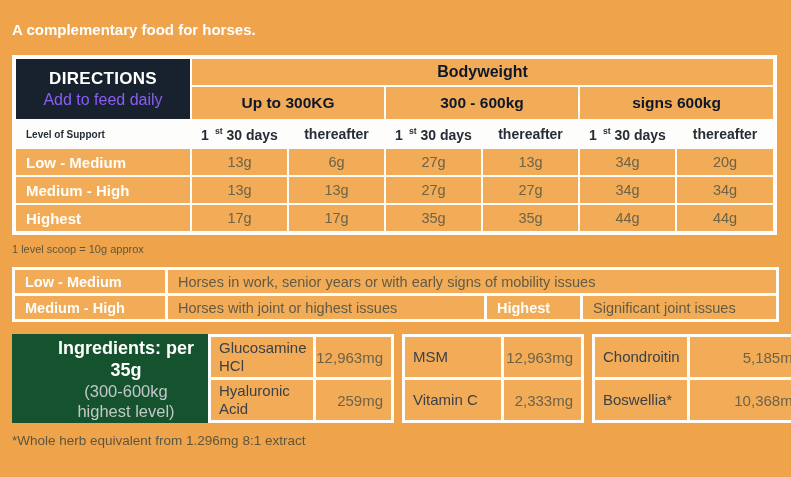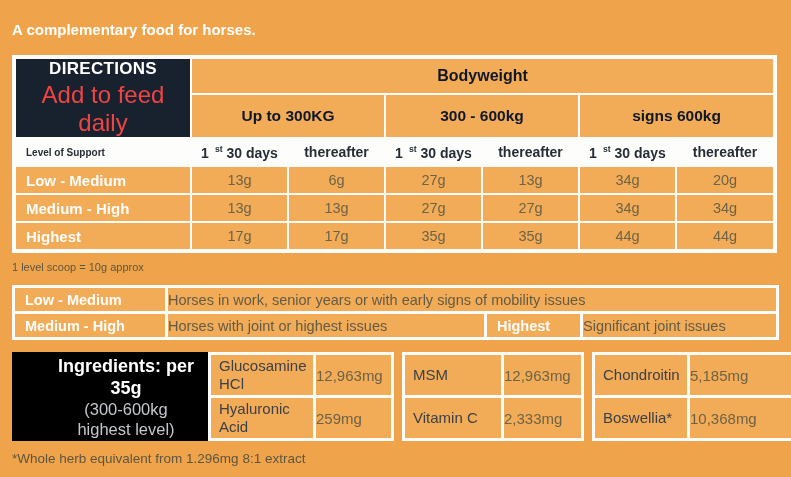"Add to feed daily" .dir-sub { color: #ef4444 -> #8b5cf6; font-size: 24px -> 16px }
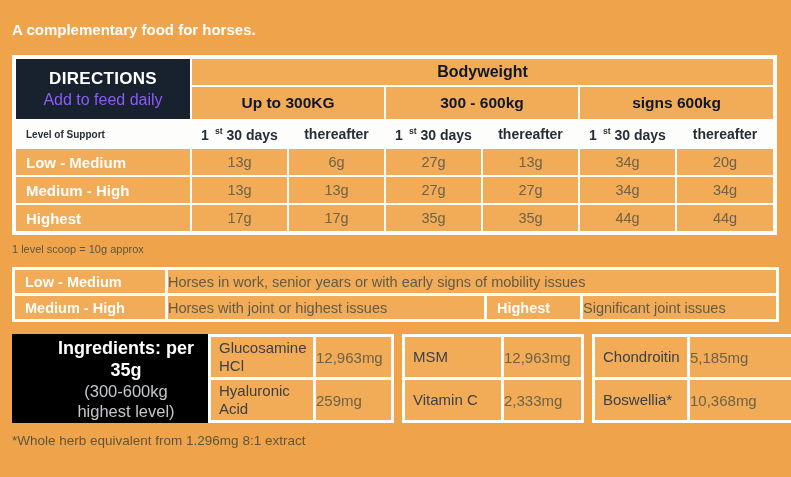"Horses in work, senior years" td.sup-desc { padding-left: none -> 10px }
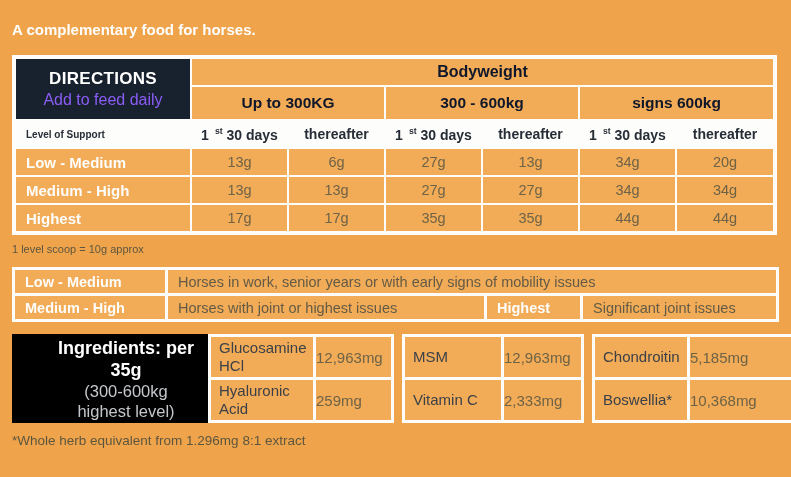"Ingredients: per 35g" .ing-head { background: #000000 -> #14532d }
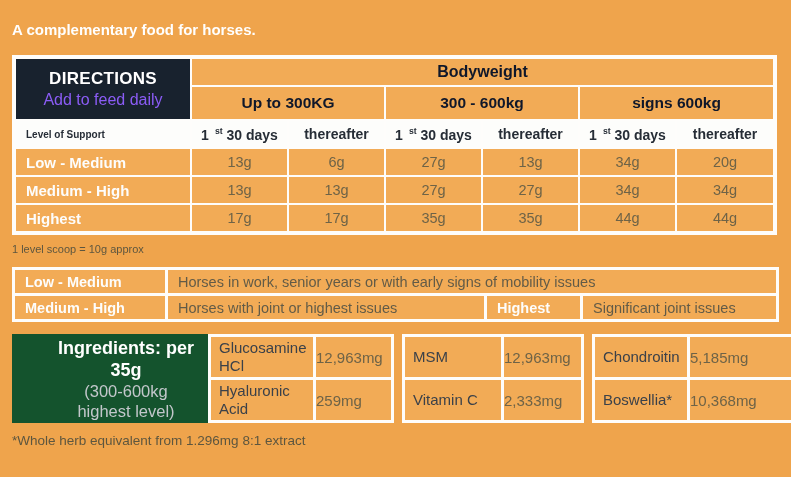"12,963mg" td.ing-value { text-align: left -> right }
